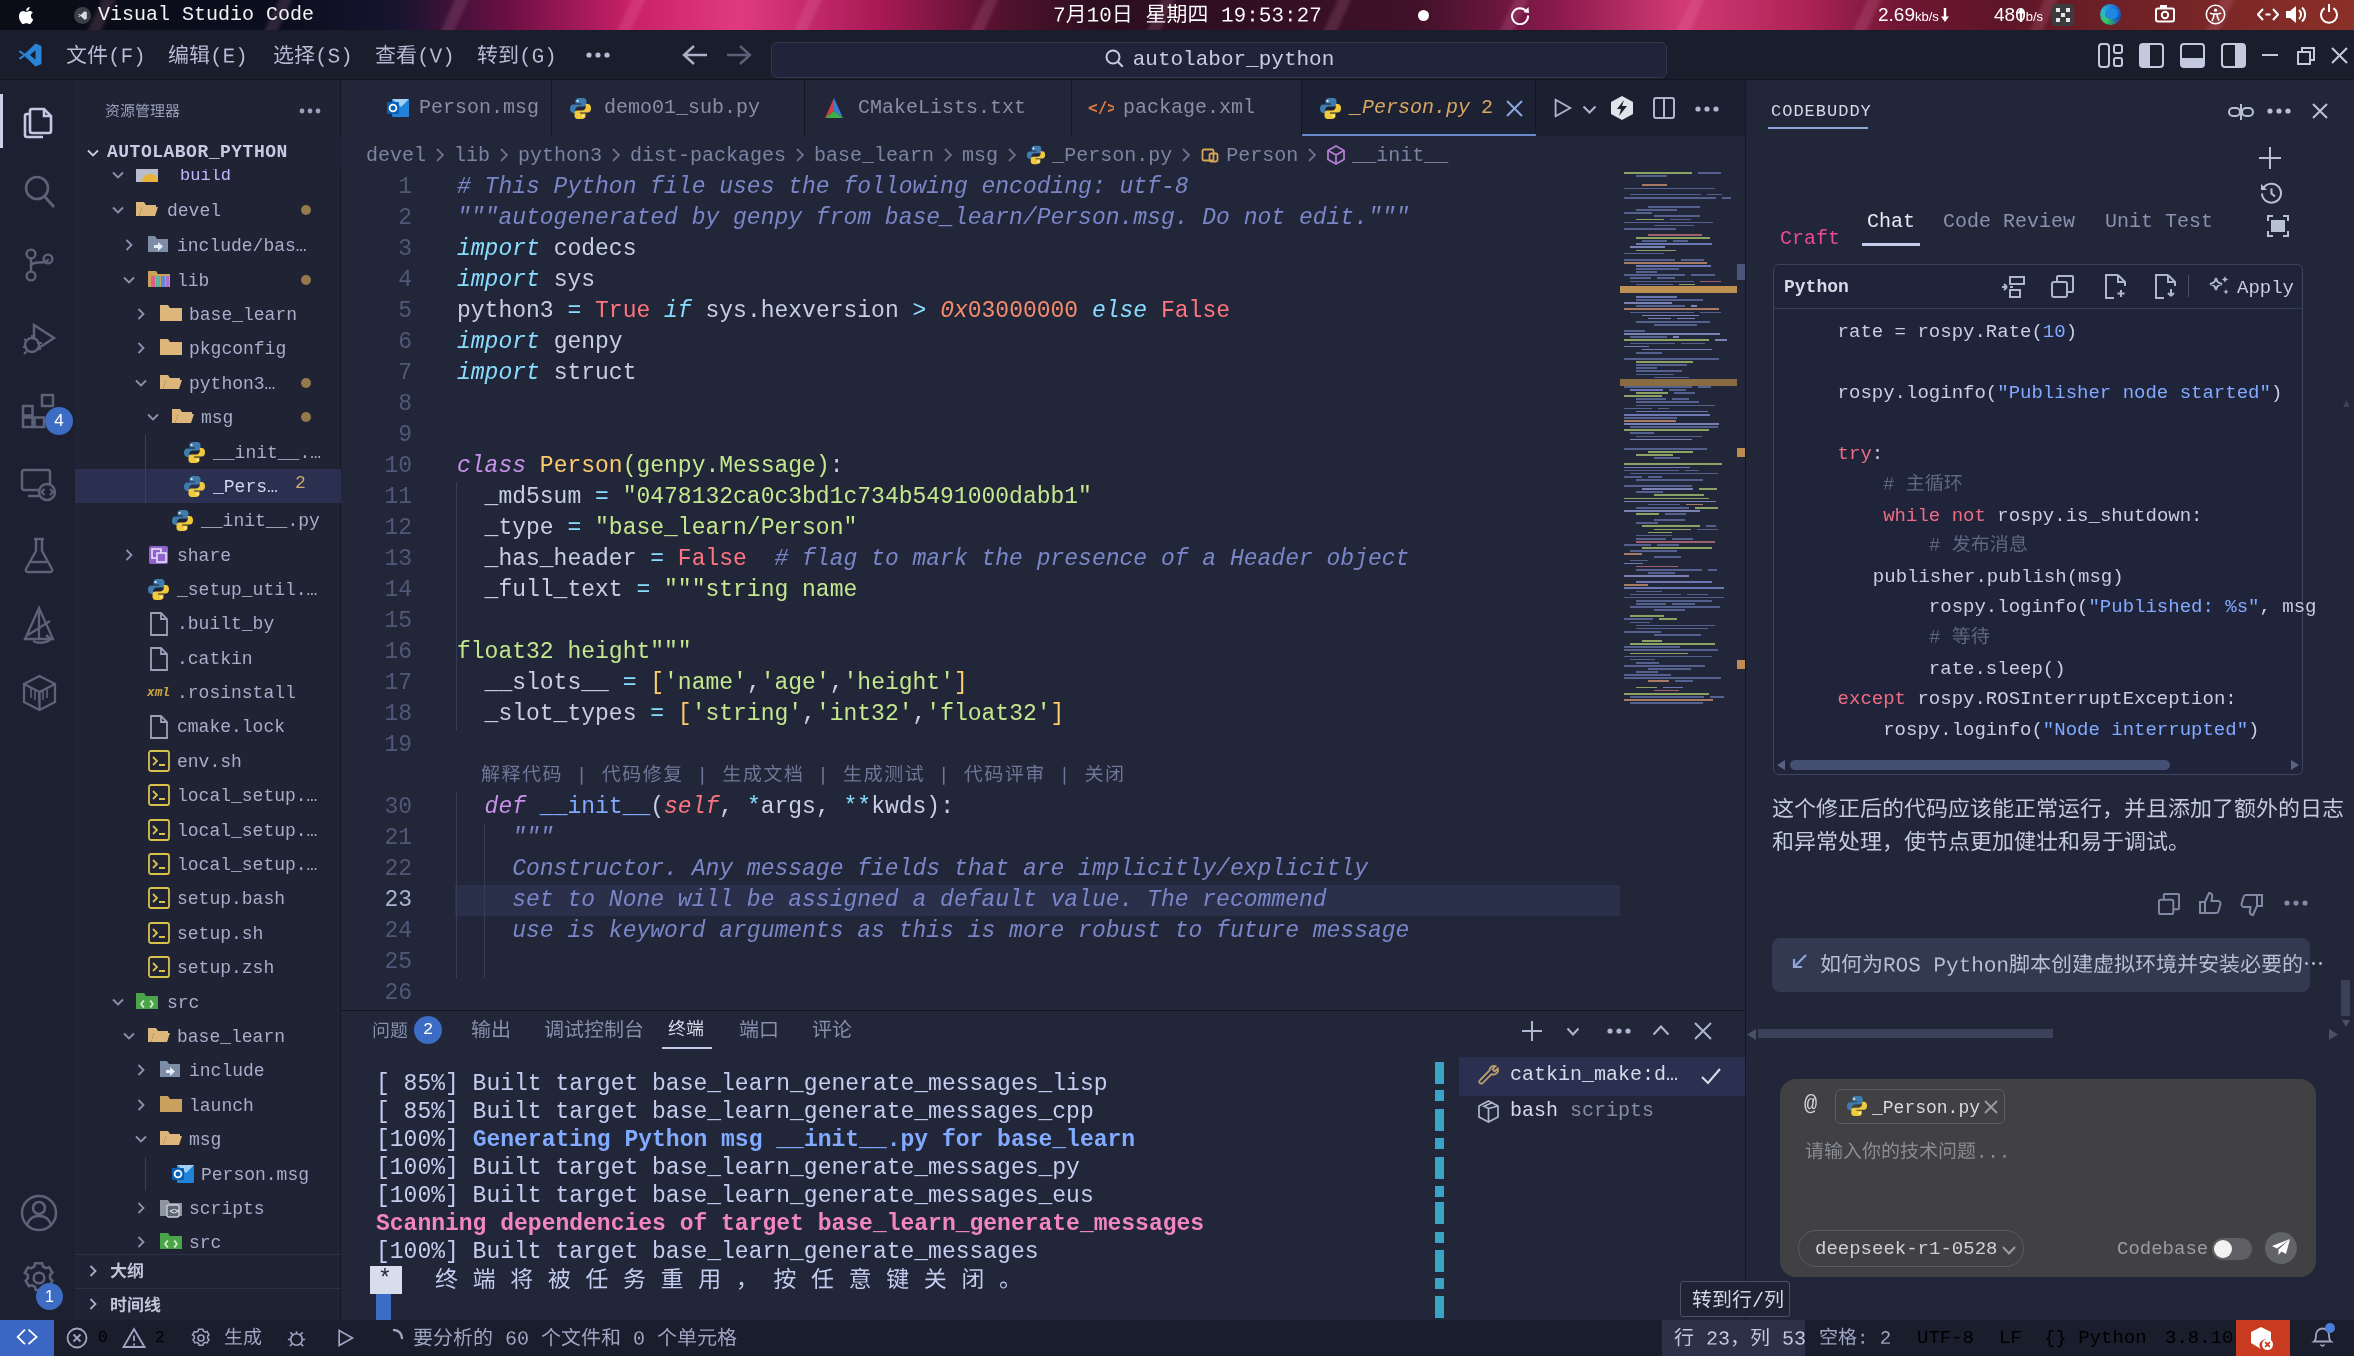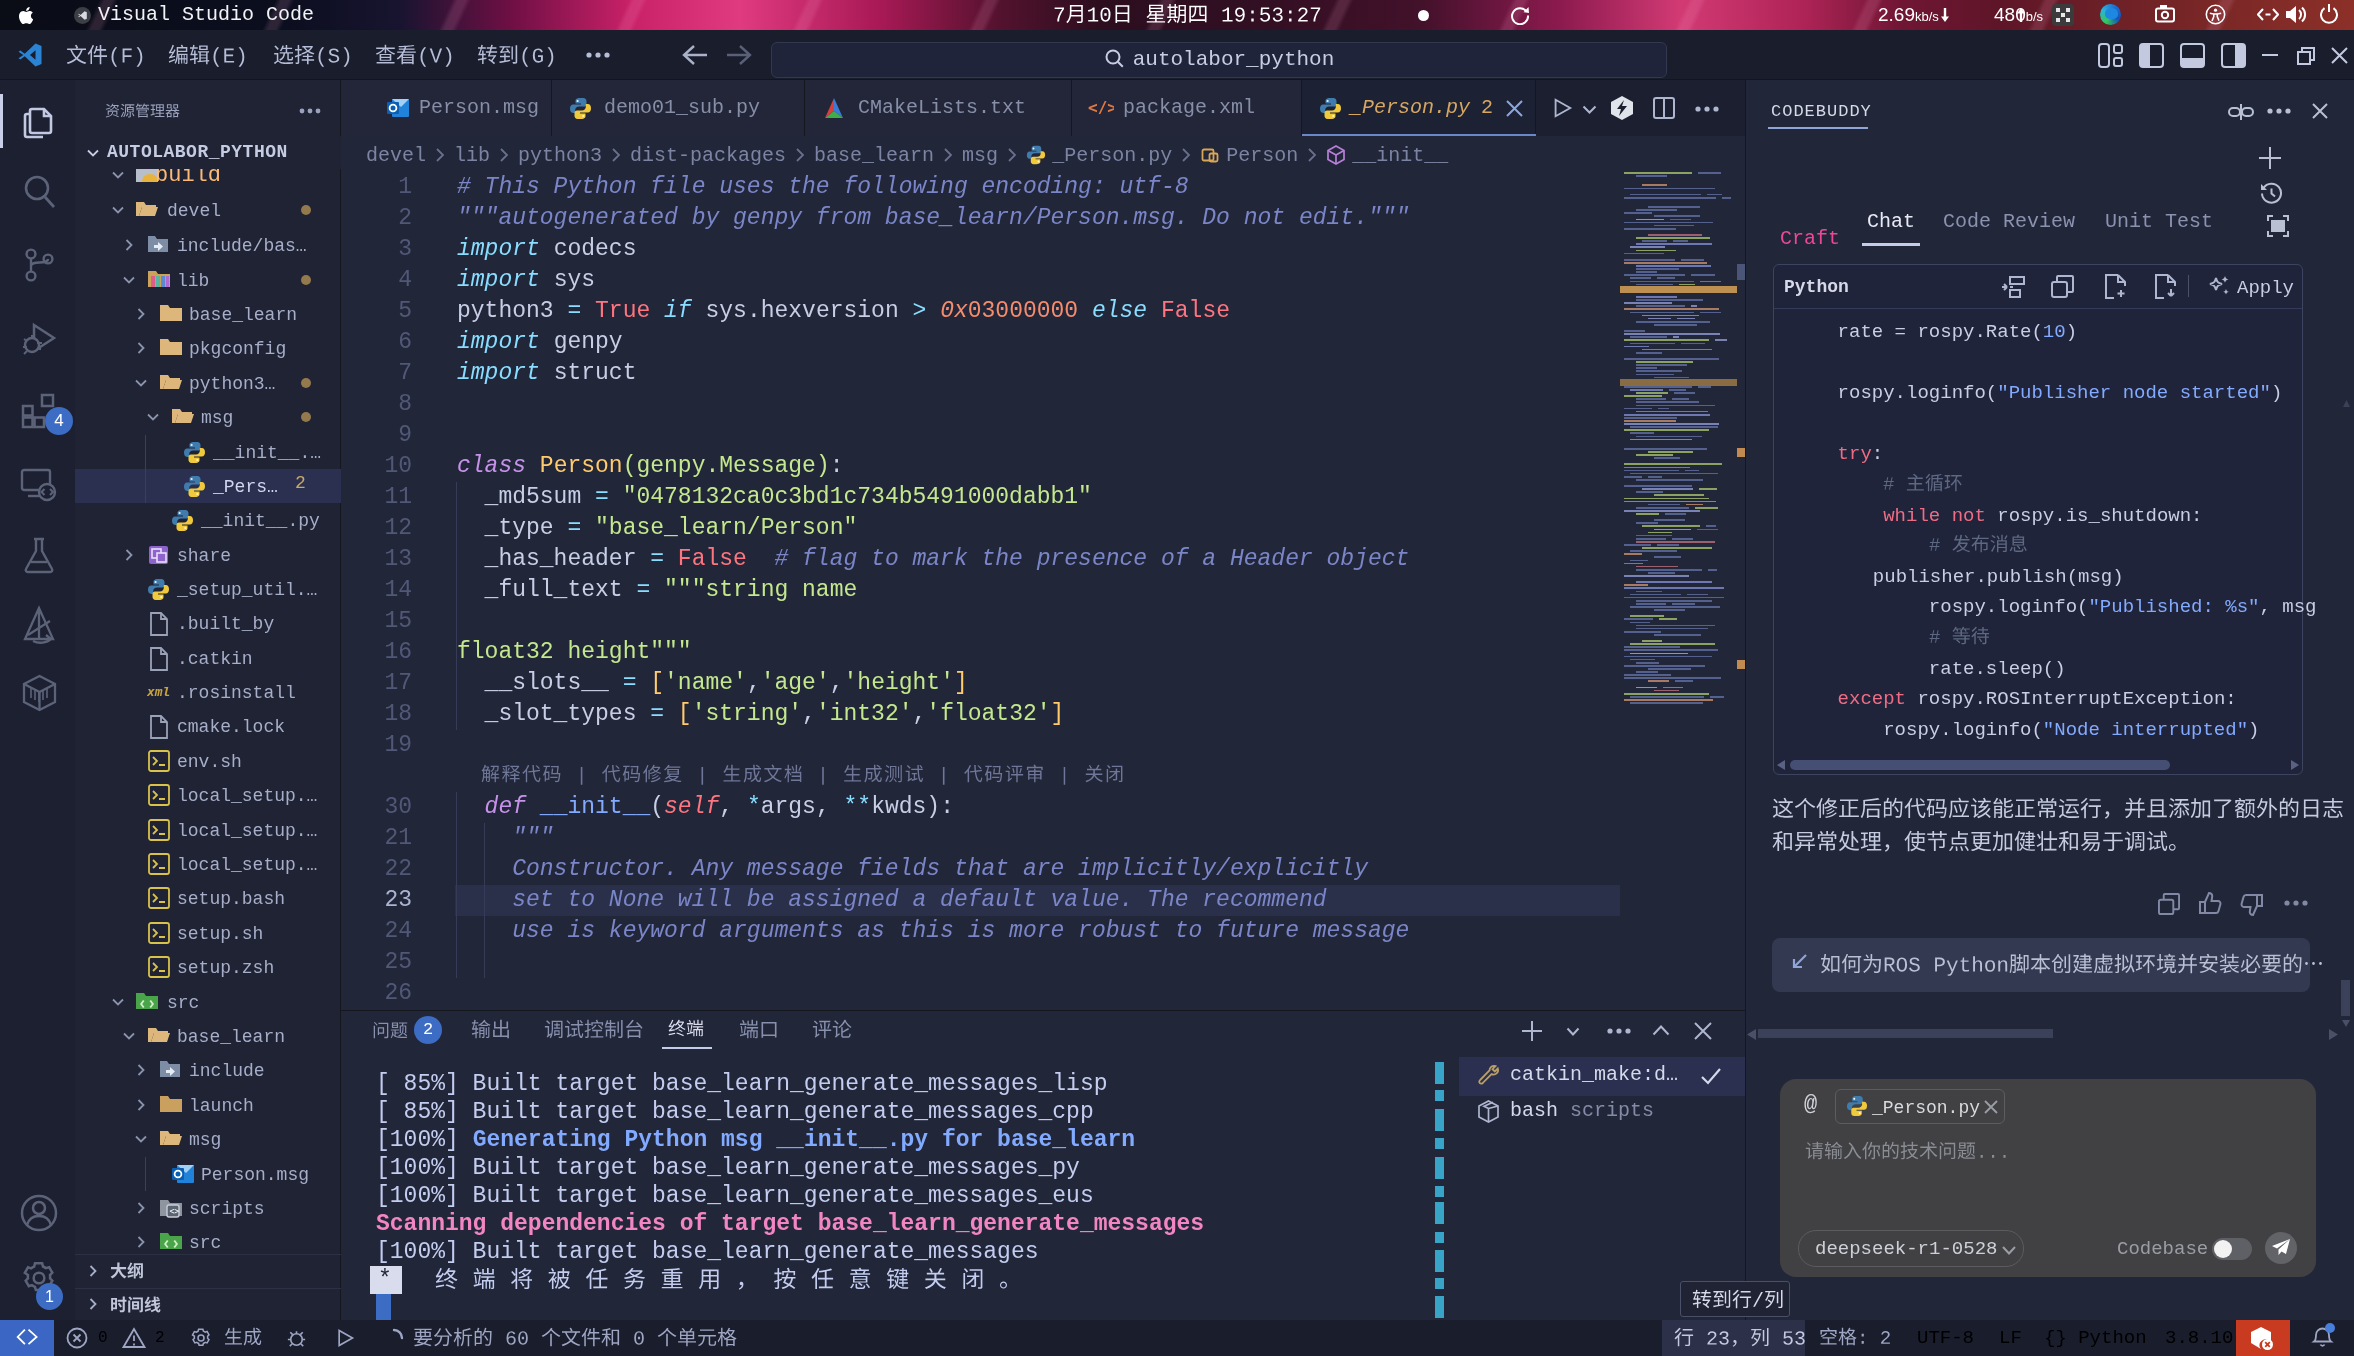"build" div.abs { color: #fdba74 -> #c4b5fd; font-size: 22px -> 17px; left: 155px -> 180px }
